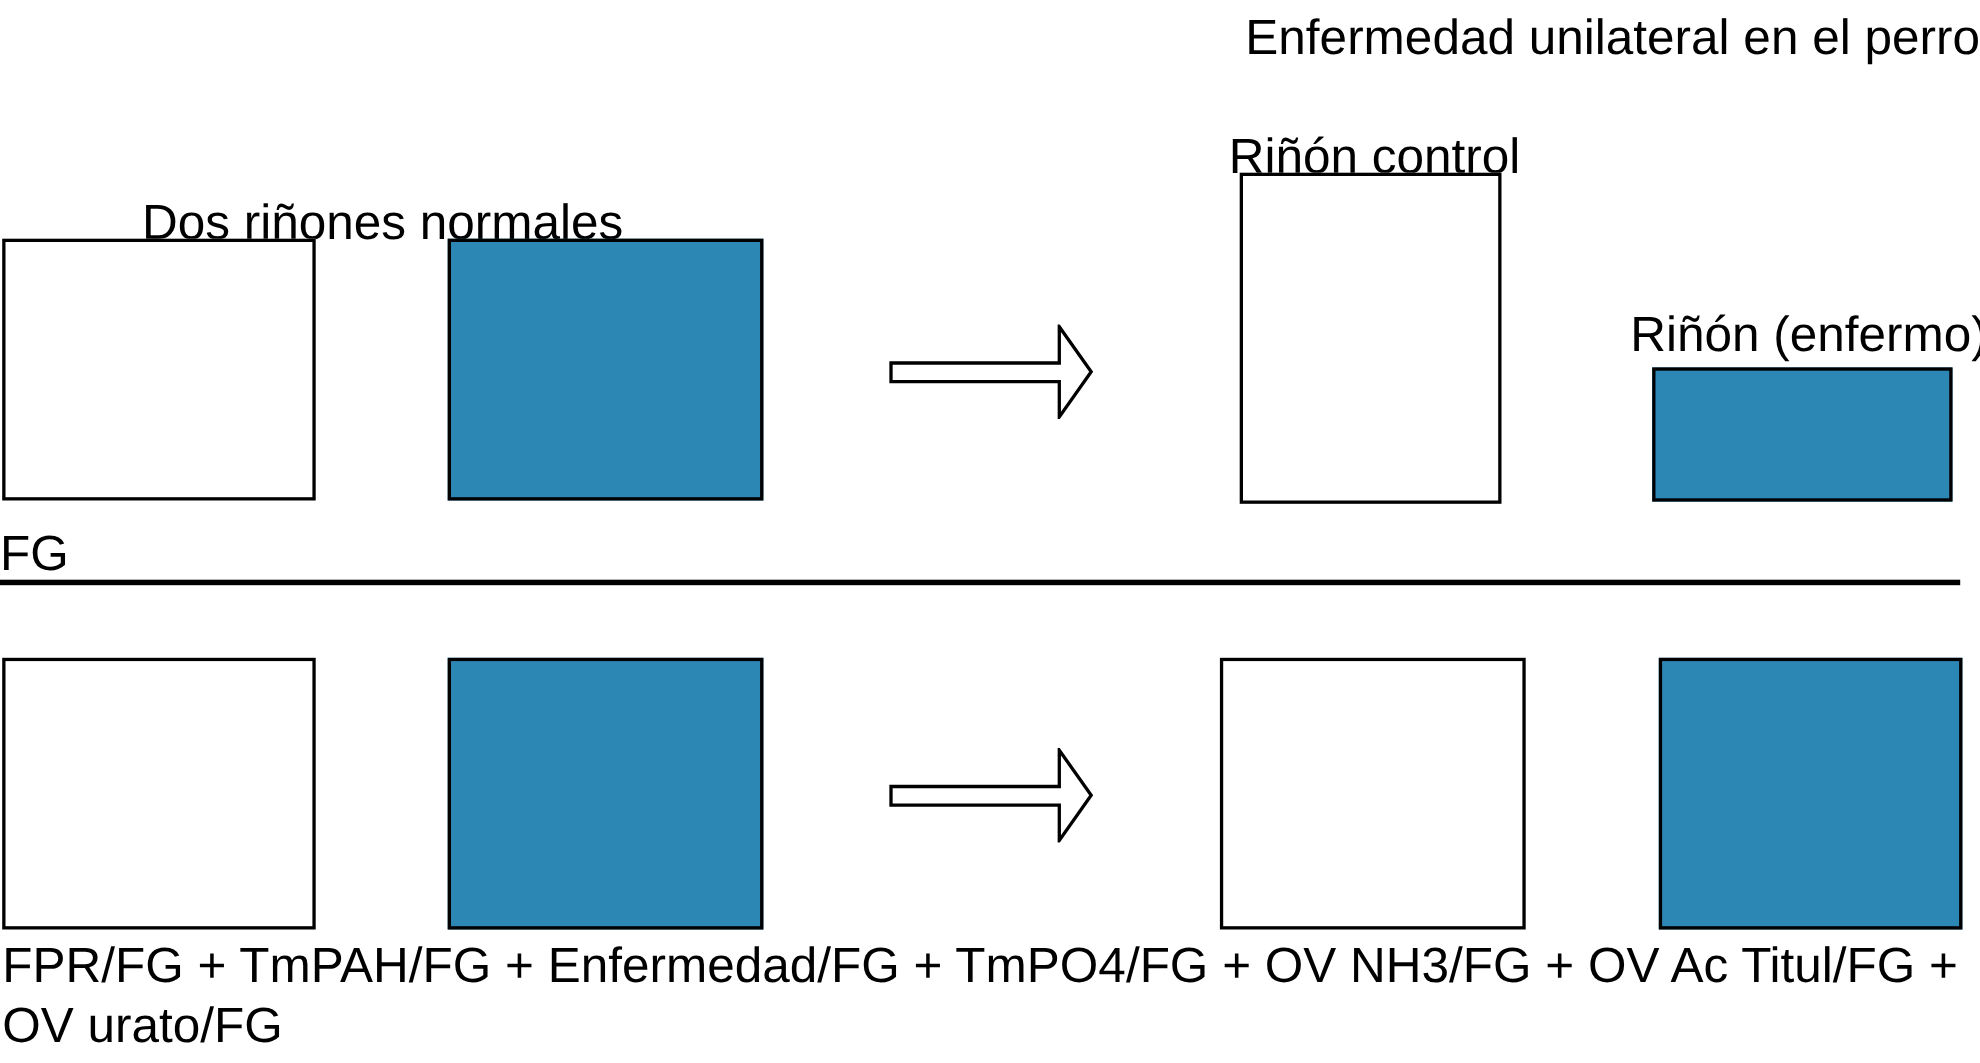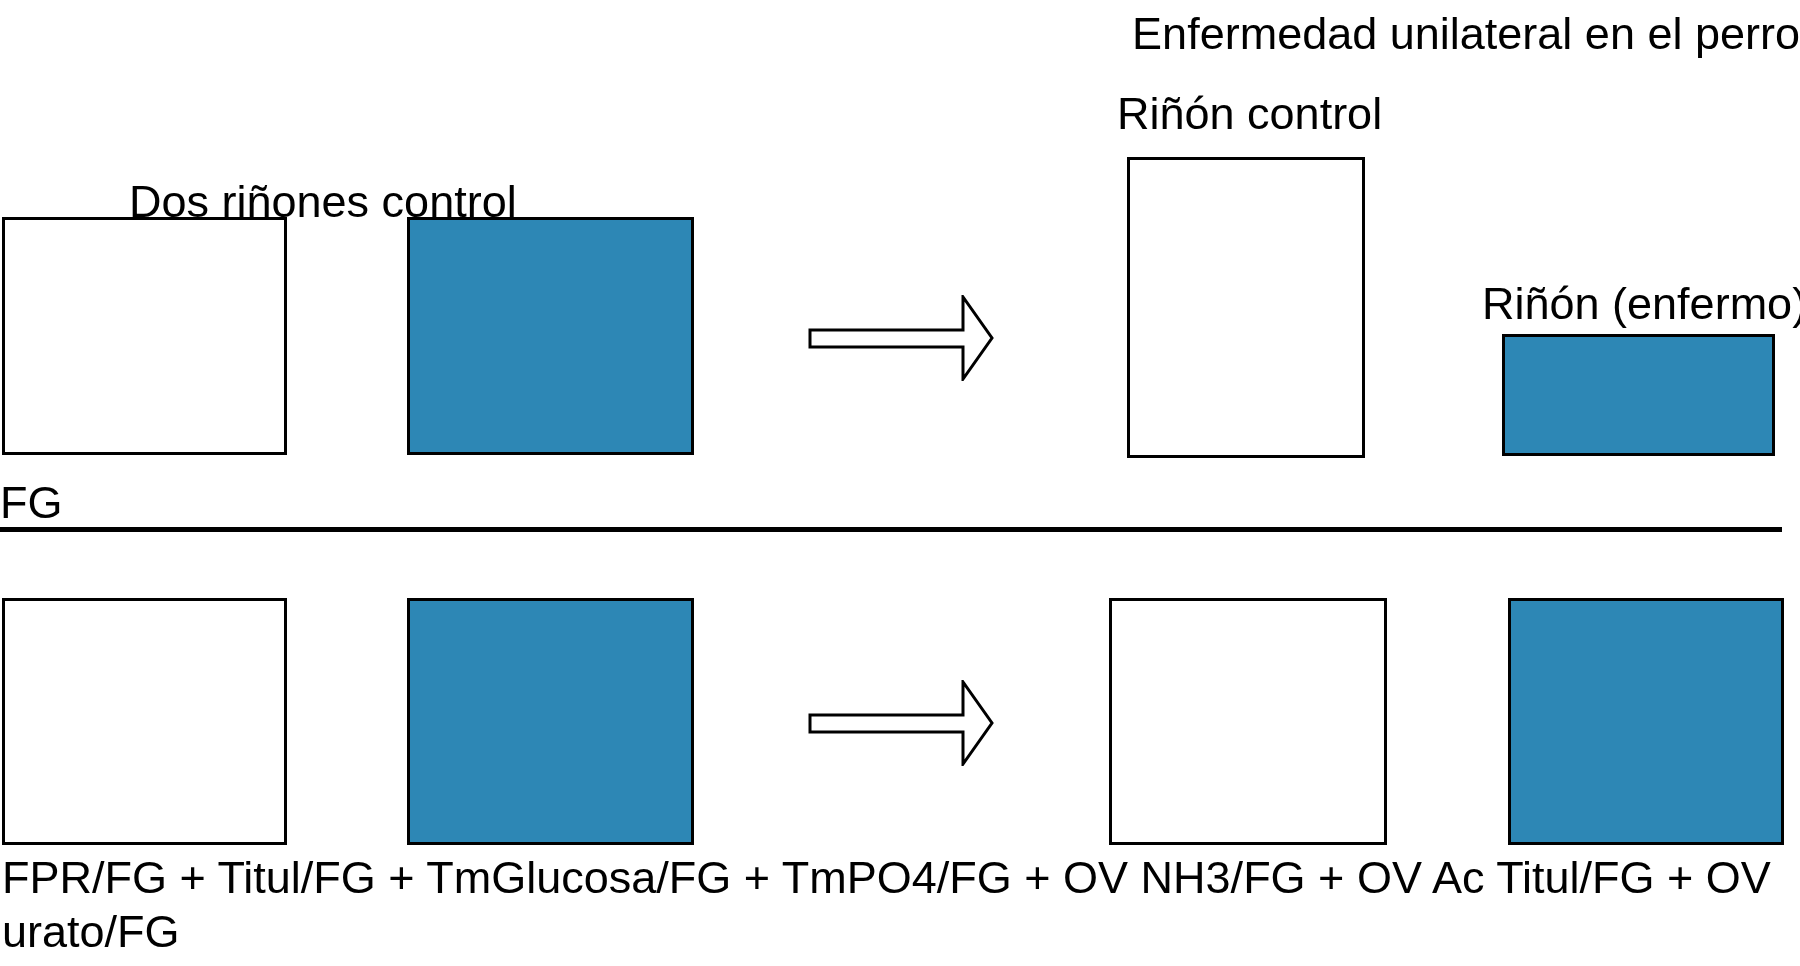"Riñón control" #label-control-kidney { top: 88px -> 116px }
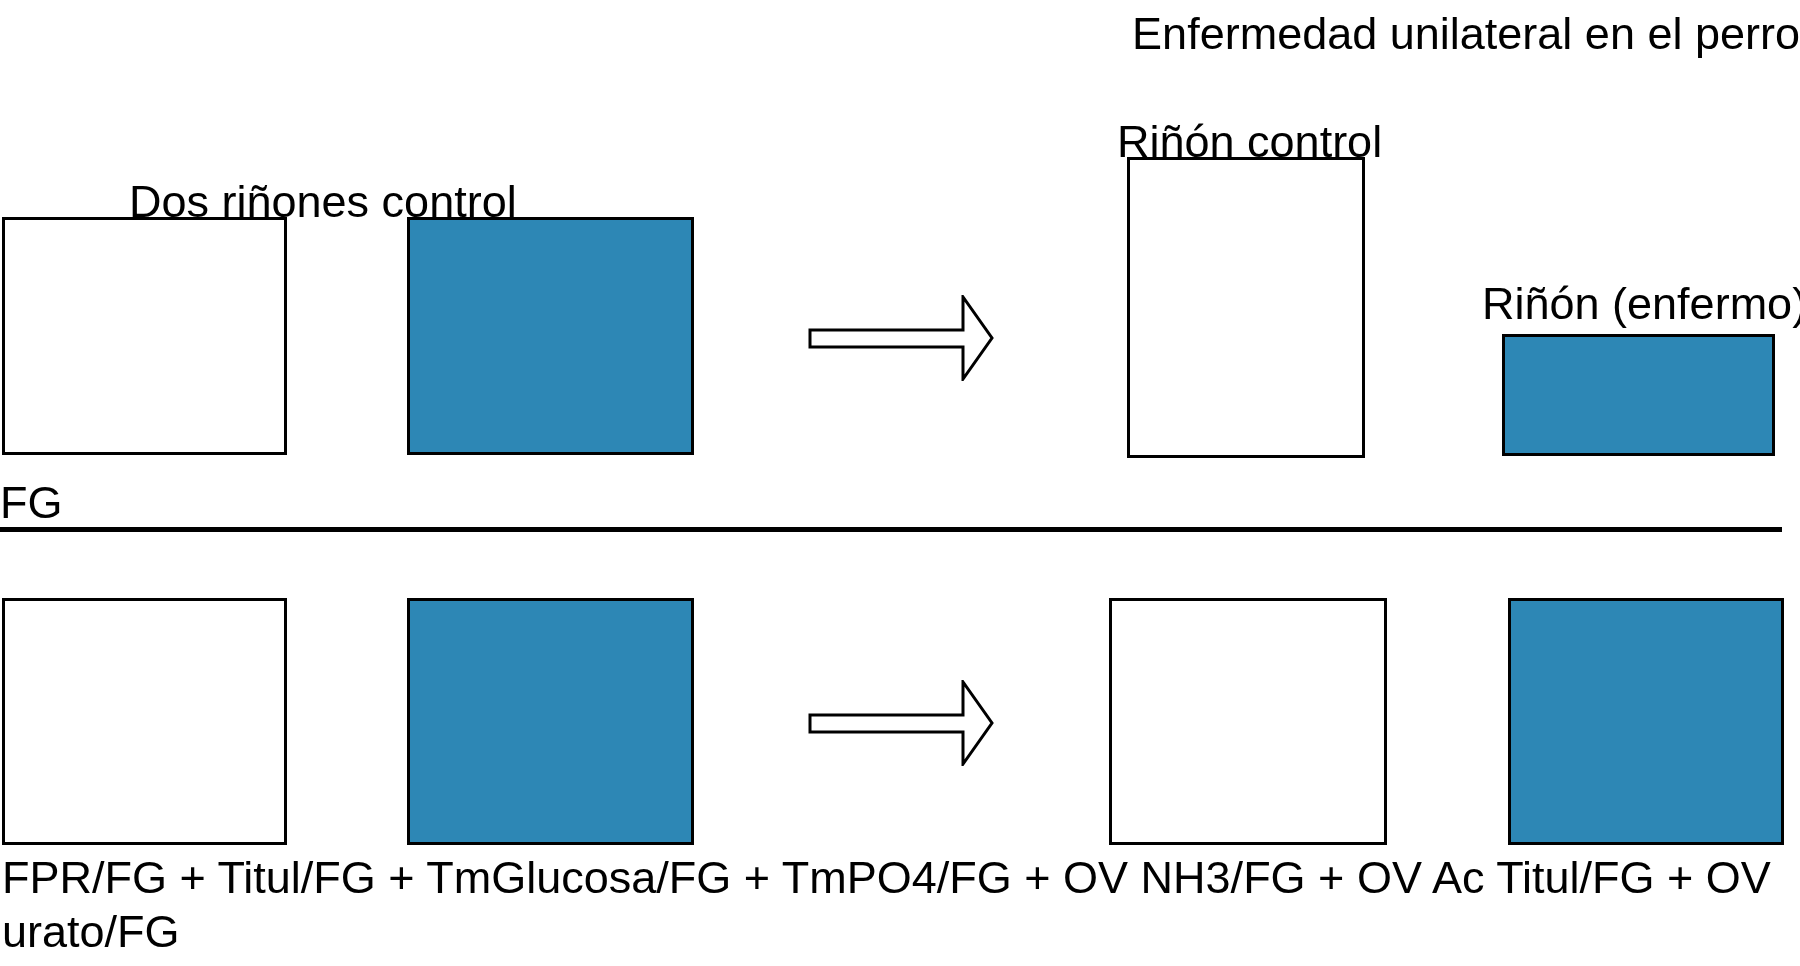"Dos riñones control" div.label { text: control -> normales }
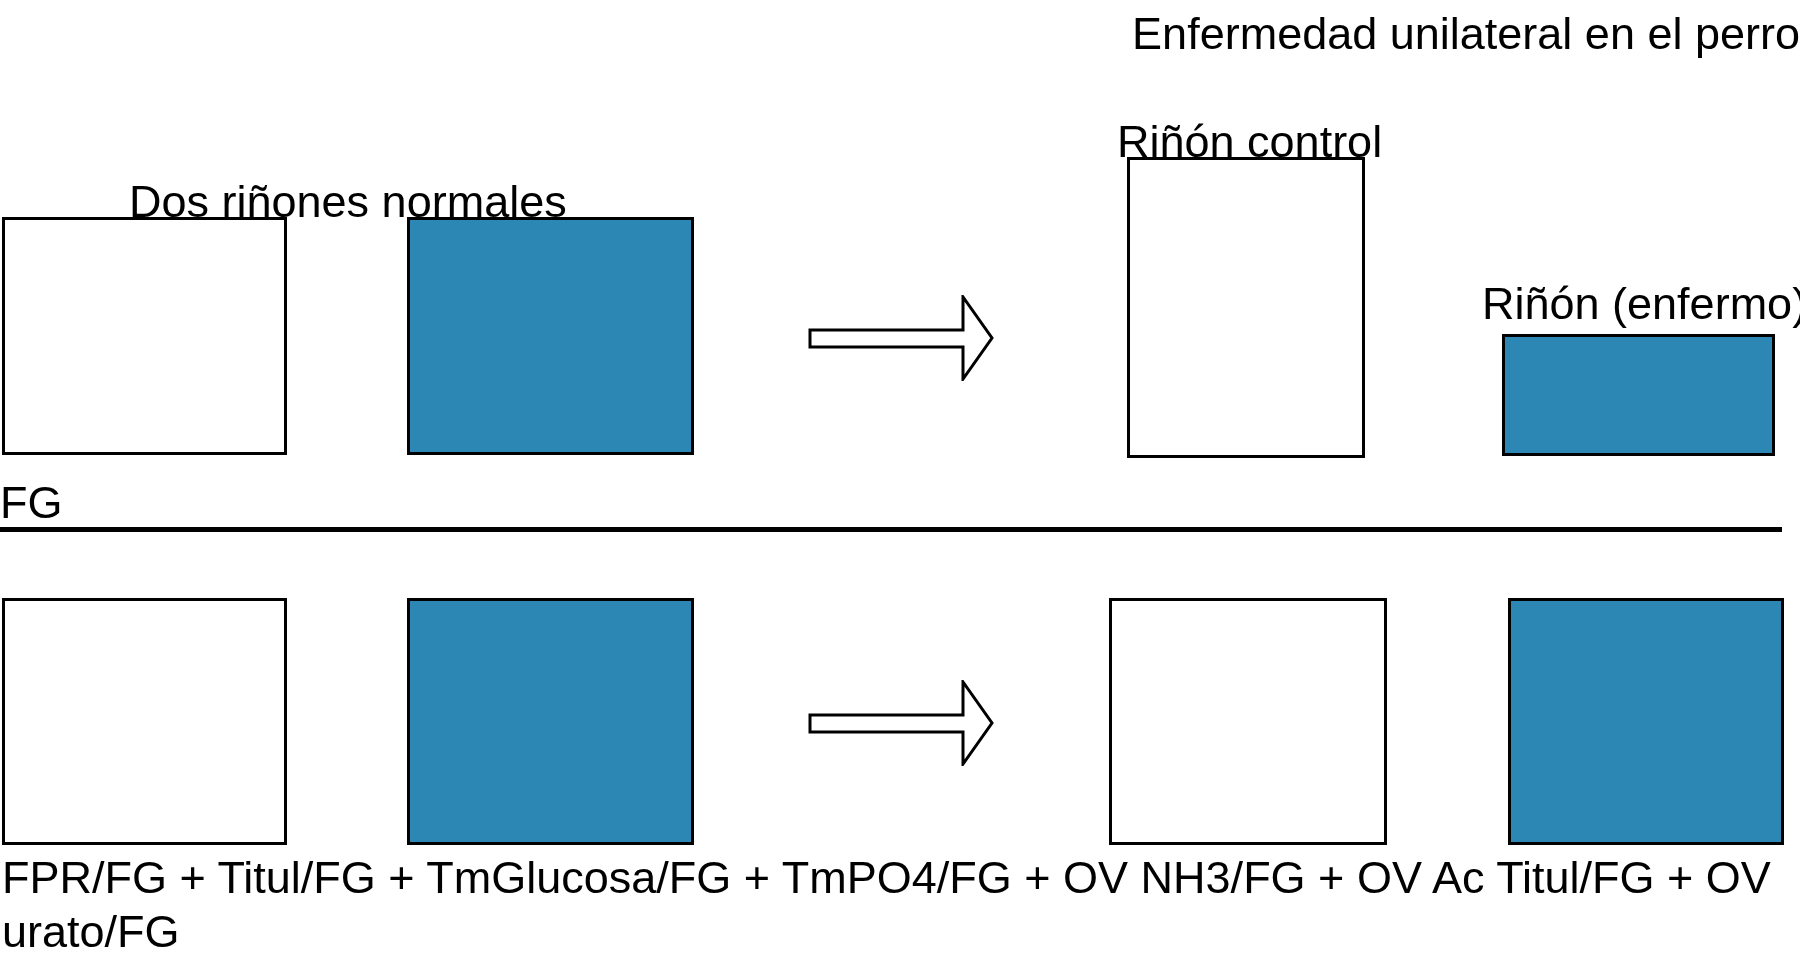"FPR/FG + Titul/FG + TmGlucosa/FG" div.formula { text: Titul/FG + TmGlucosa/FG -> TmPAH/FG + Enfermedad/FG }
